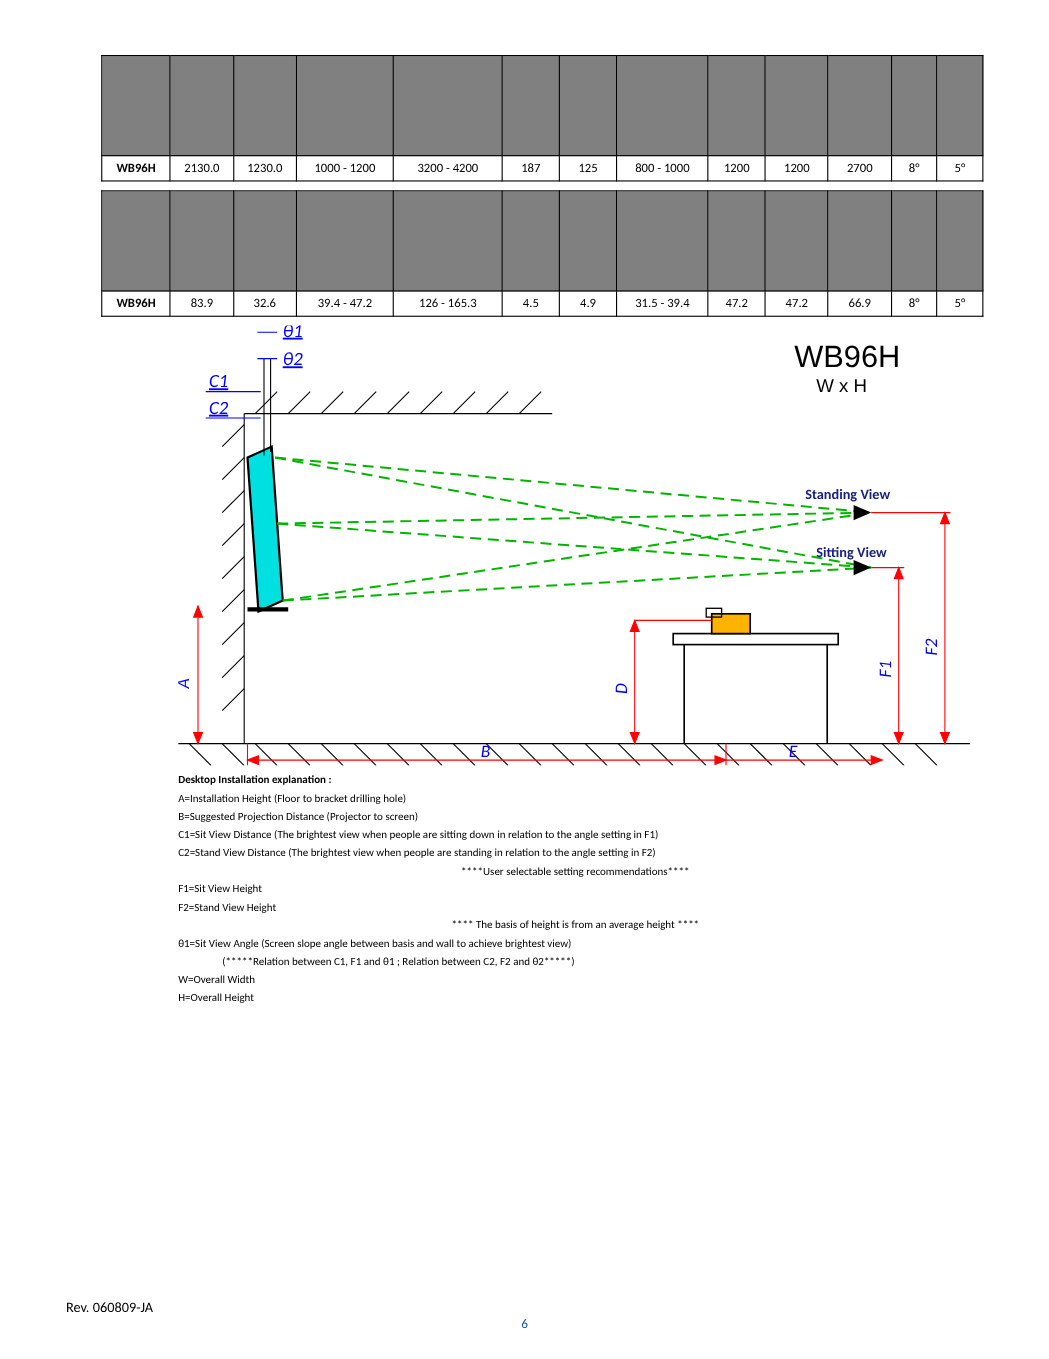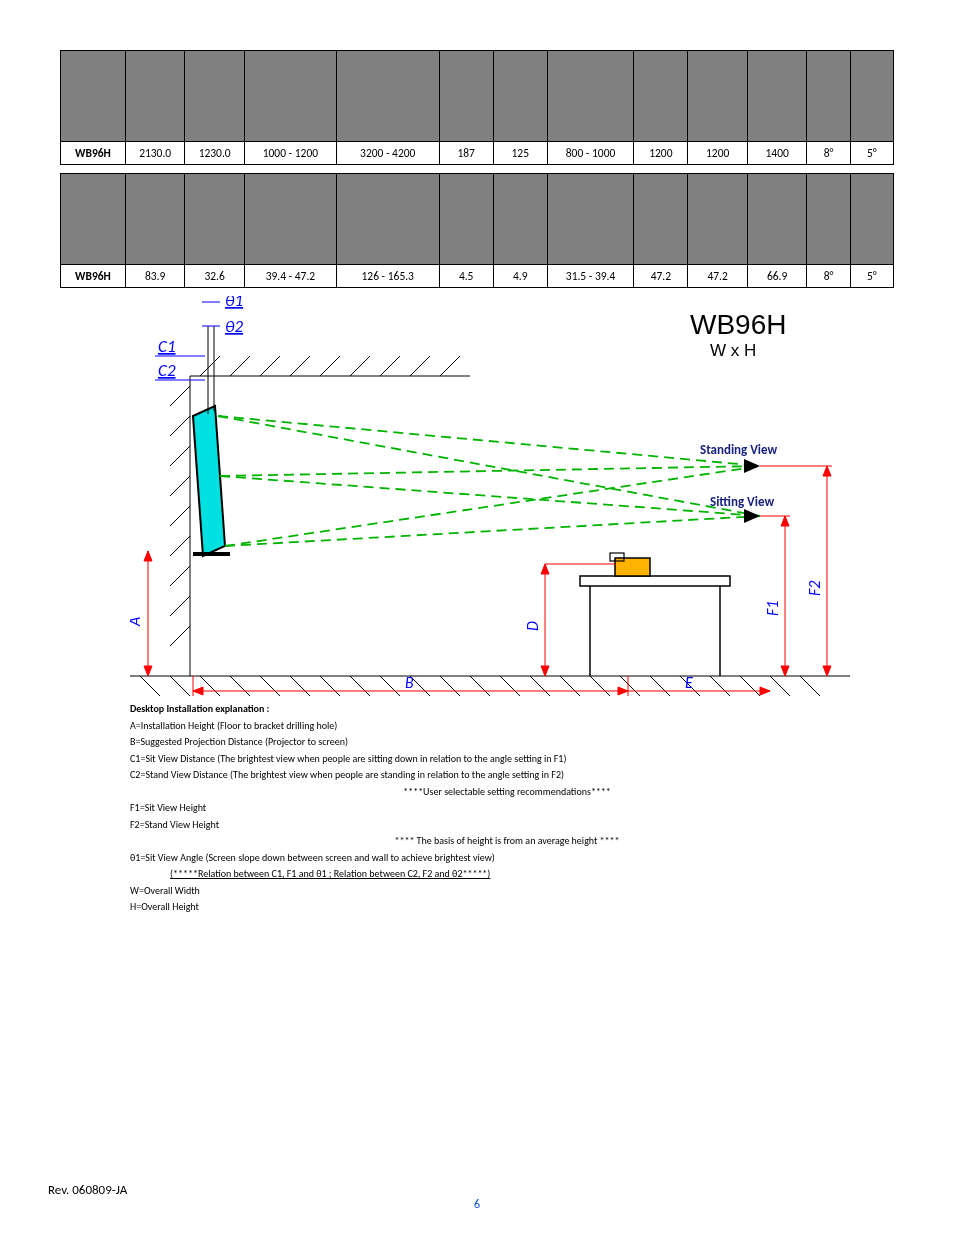"WB96H" .page { padding: 50px 60px 30px 60px -> 50px 60px 30px 92px }
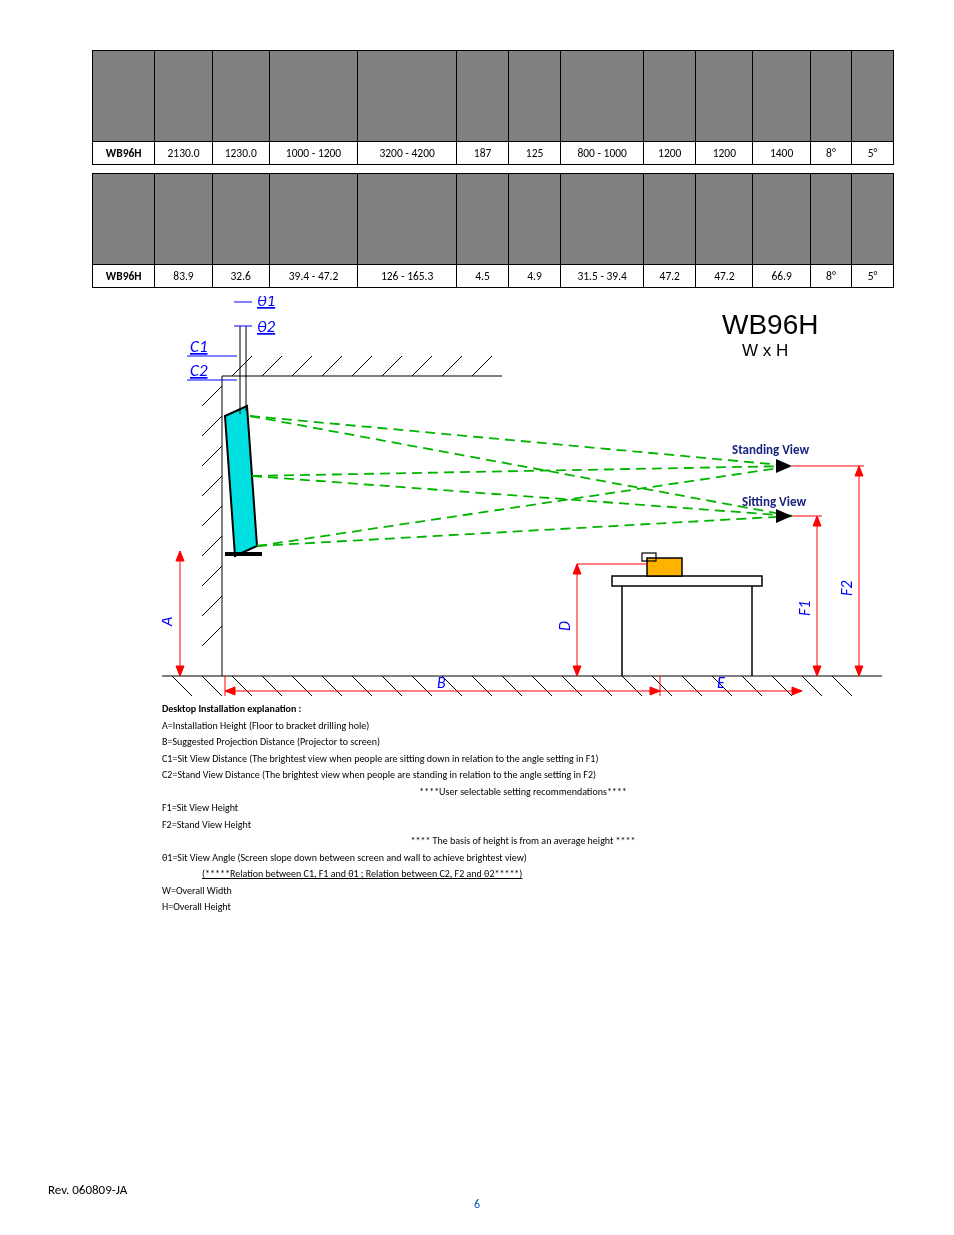"1400" td { text: 1400 -> 2700 }
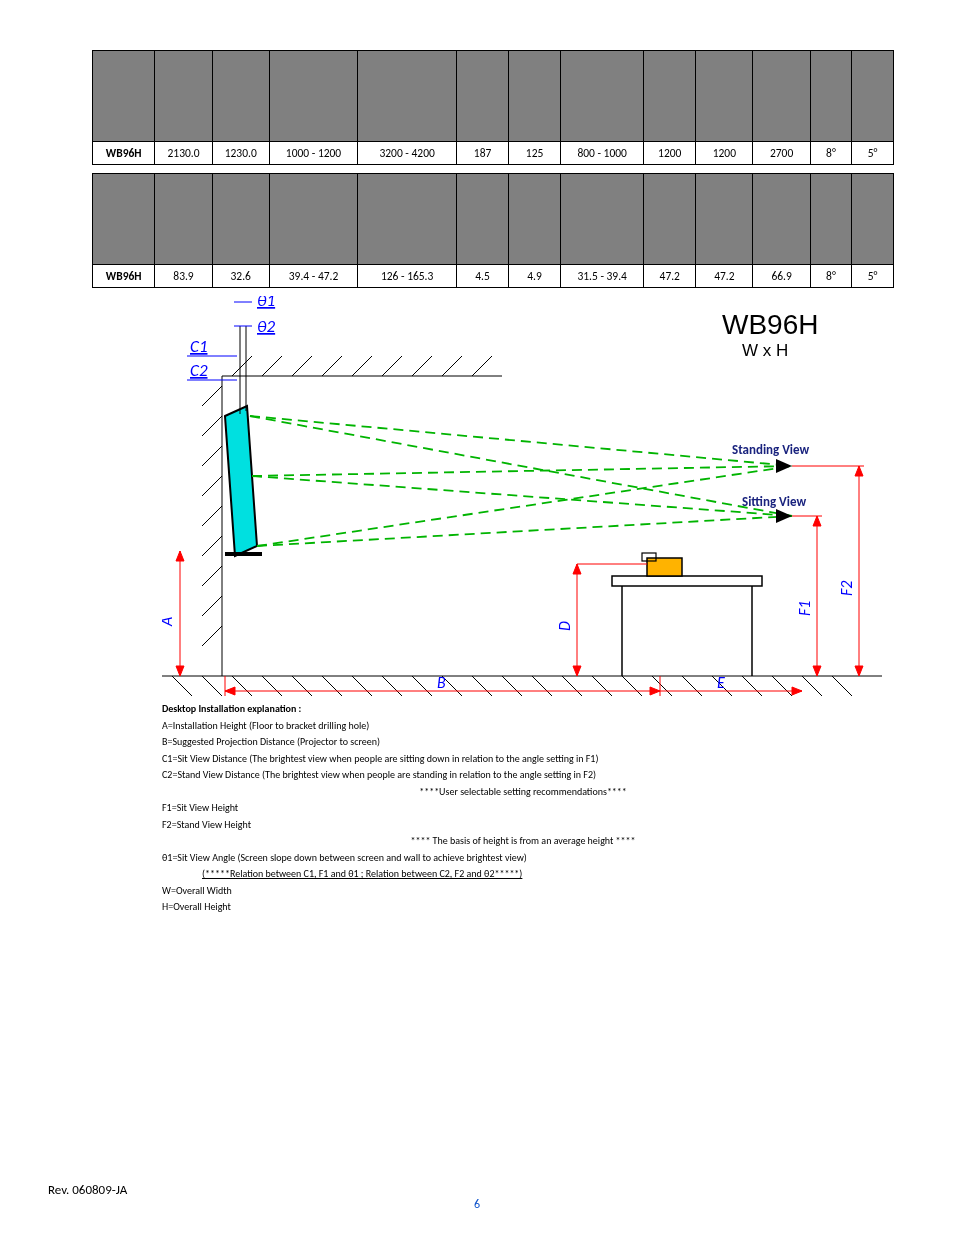"θ1=Sit View Angle (Screen slope" p.txt { text: down between screen -> angle between basis }
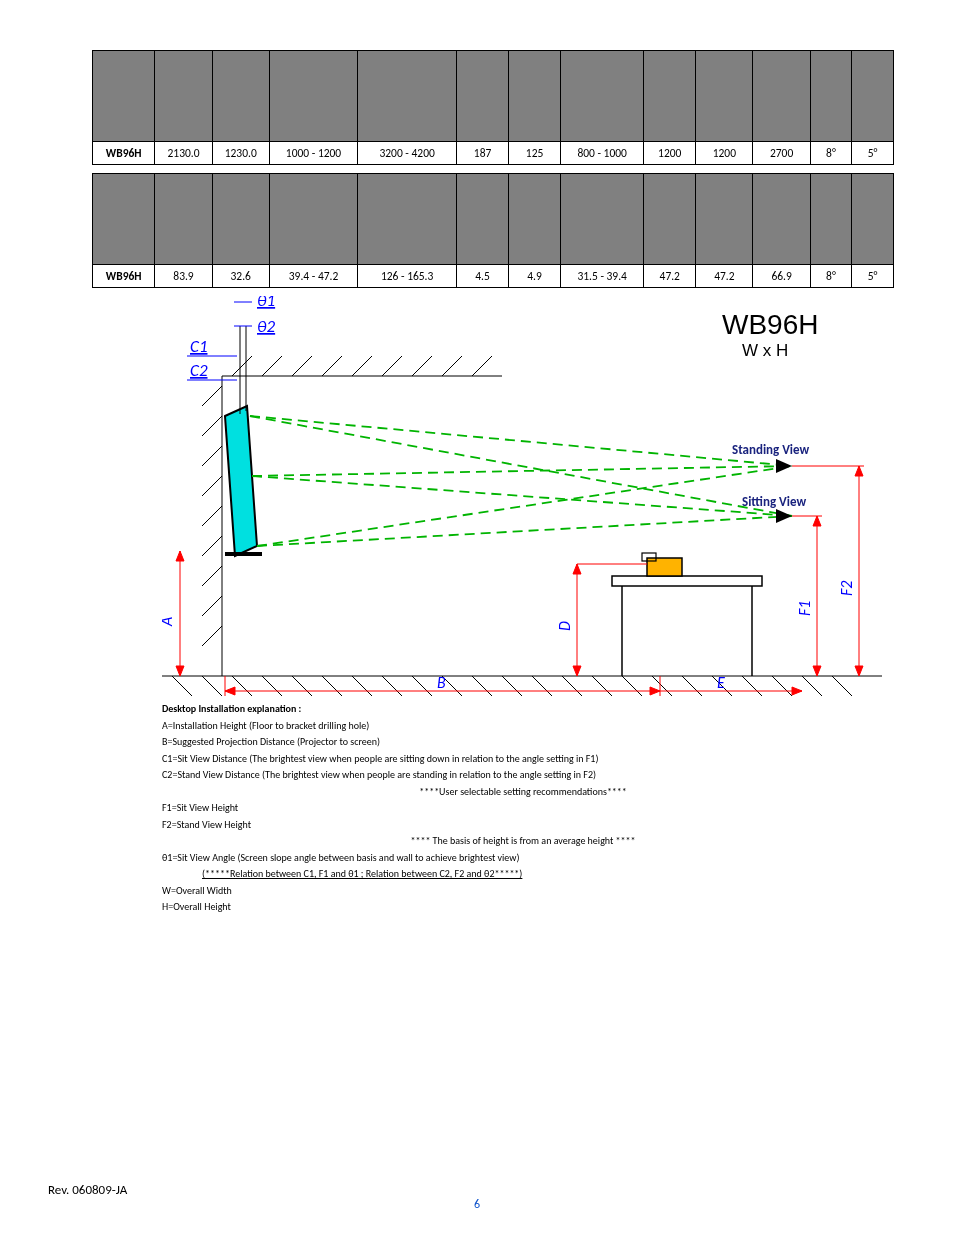"(*****Relation between C1, F1 and" .indent { text-decoration: underline -> none }
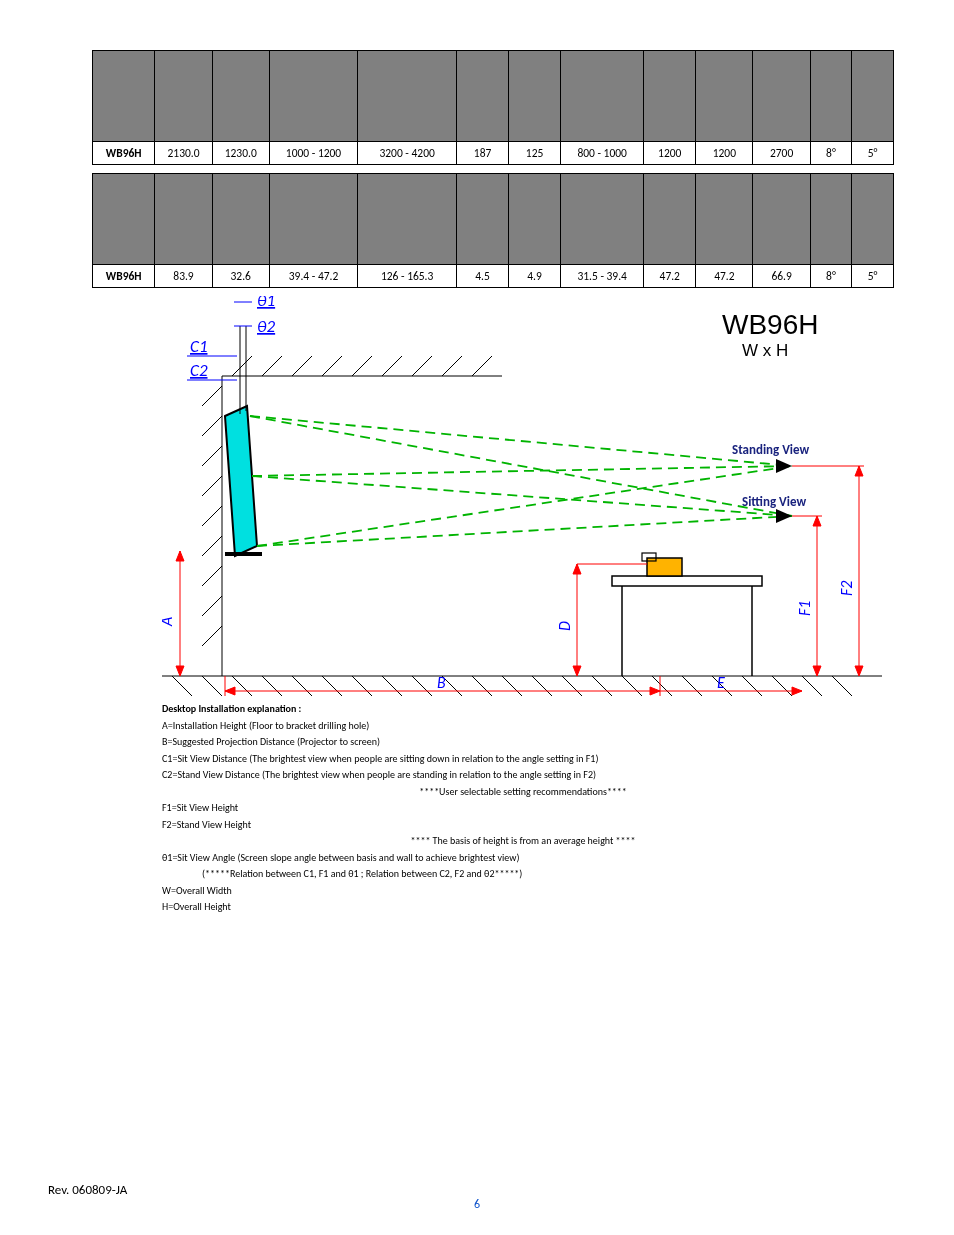"Rev. 060809-JA" .footer { left: 48px -> 60px }
